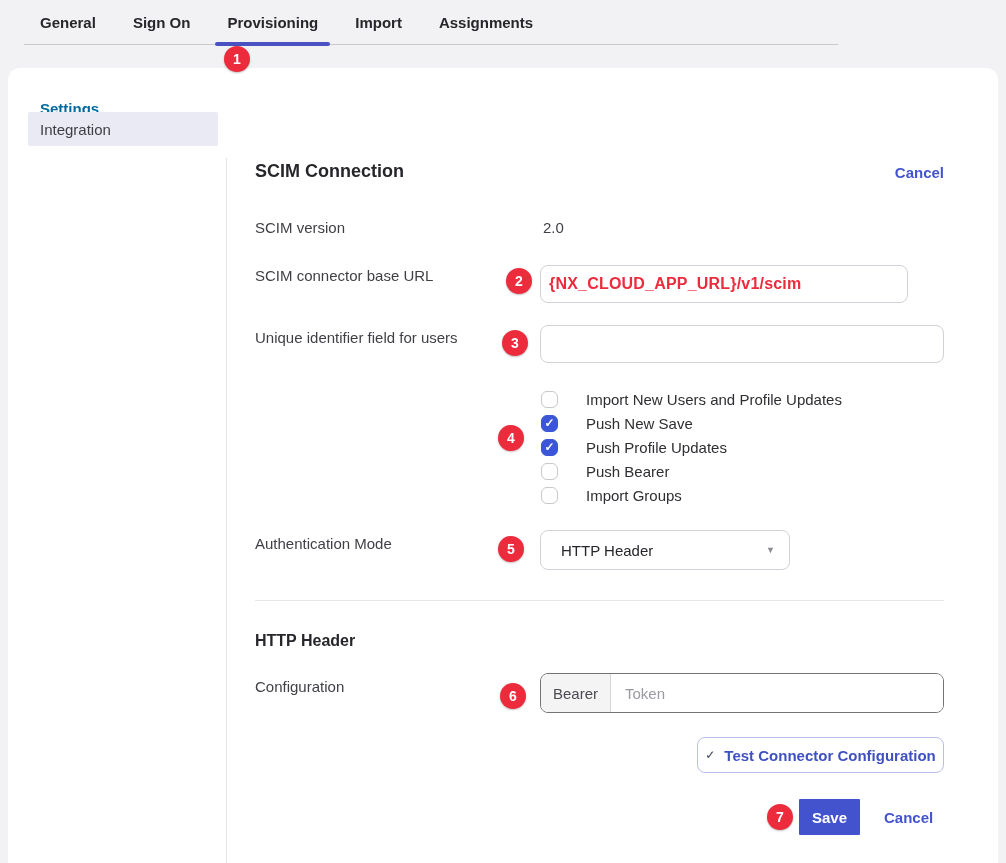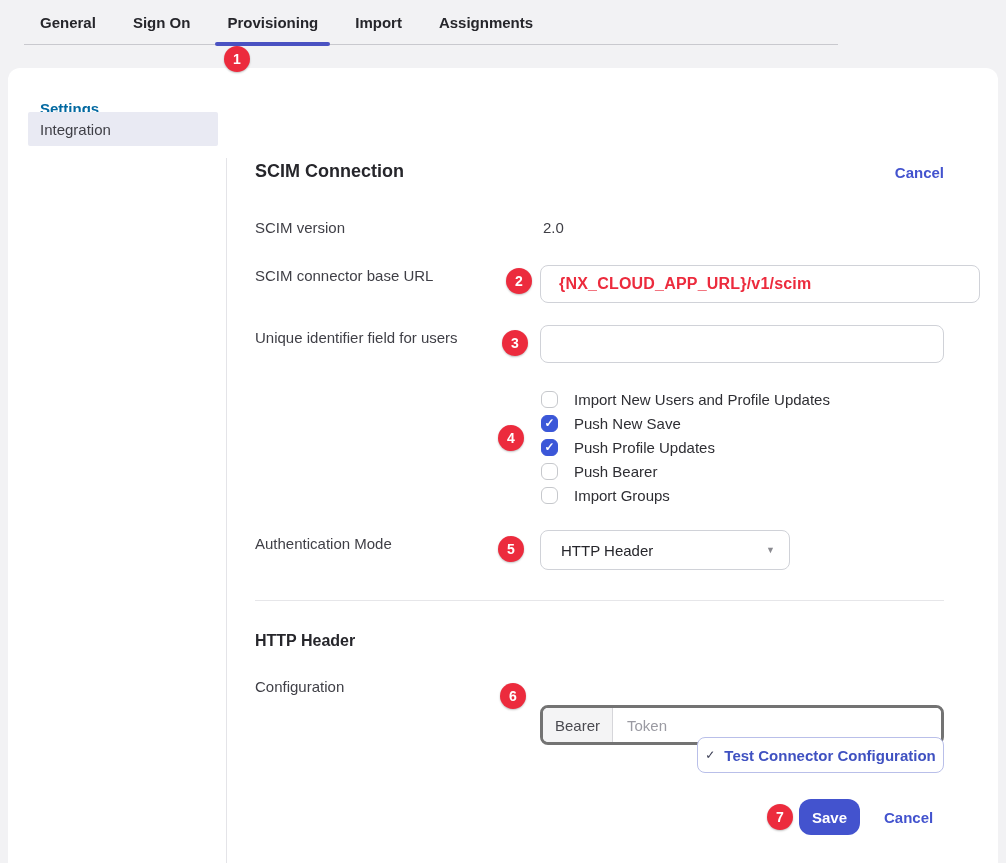"{NX_CLOUD_APP_URL}/v1/scim" .input-box { padding: 0 12px -> 0 2px; width: 440px -> 368px }
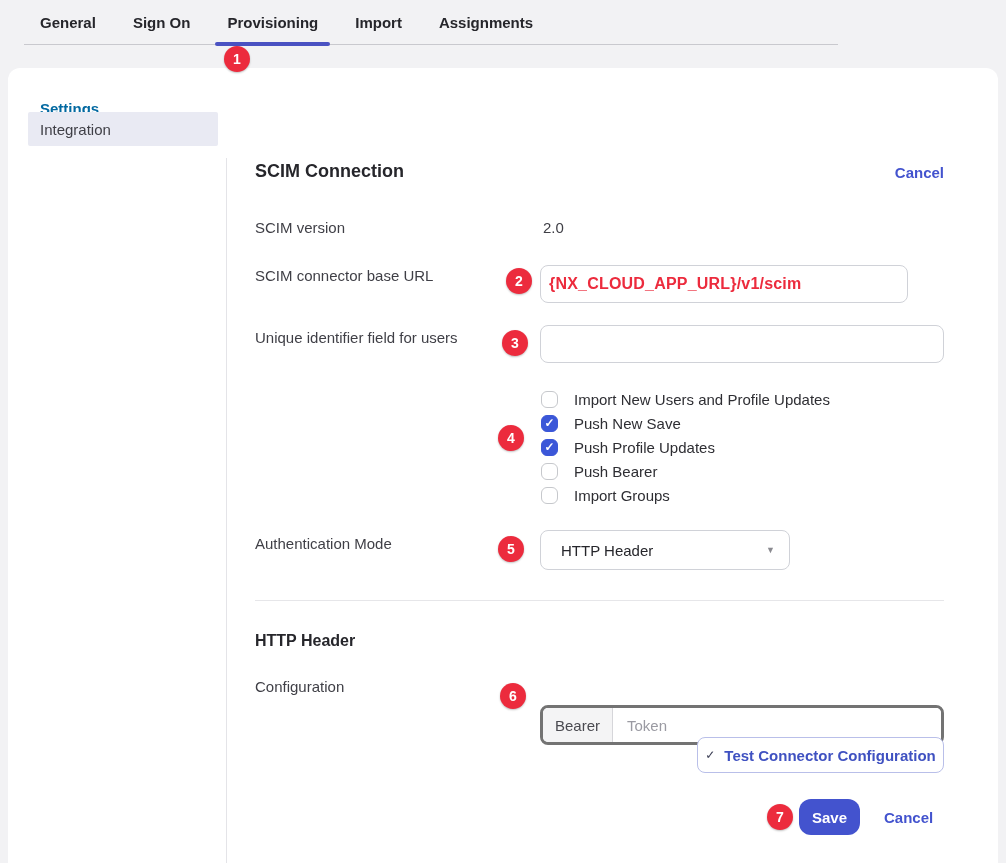"Import New Users and Profile" .chk-row { gap: 16px -> 28px }
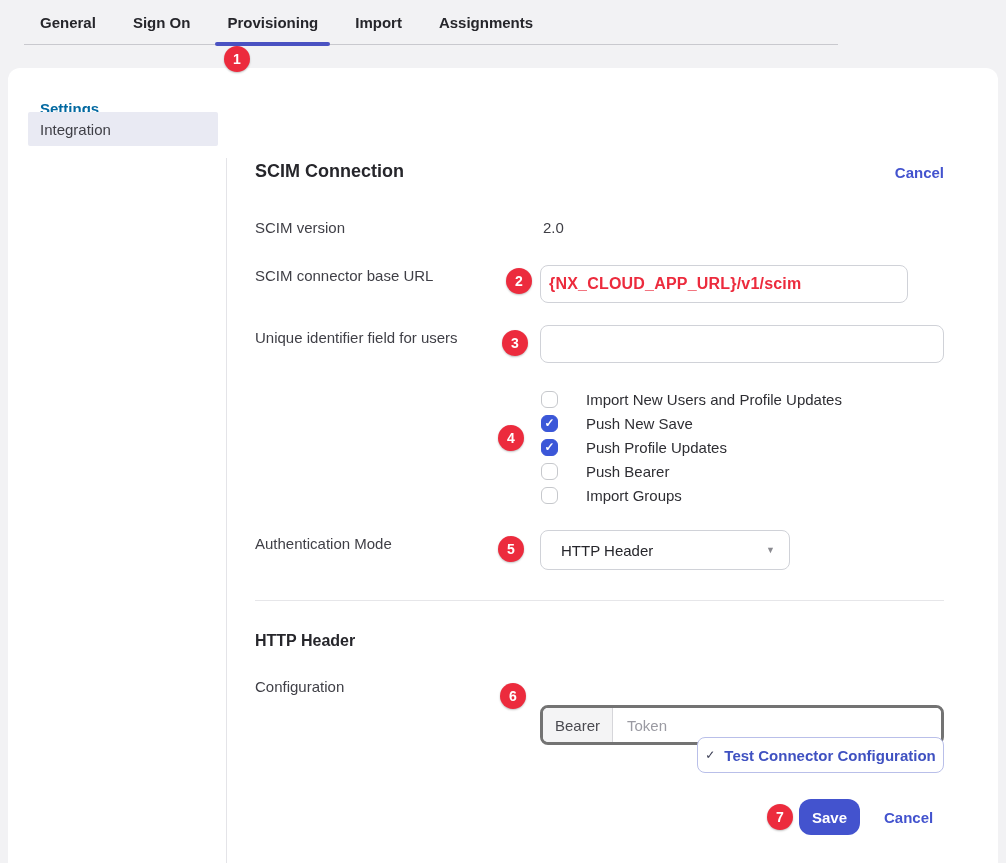"Bearer" .input-group { border: 3px solid #737373 -> 1px solid #737373; margin-top: 32px -> none }
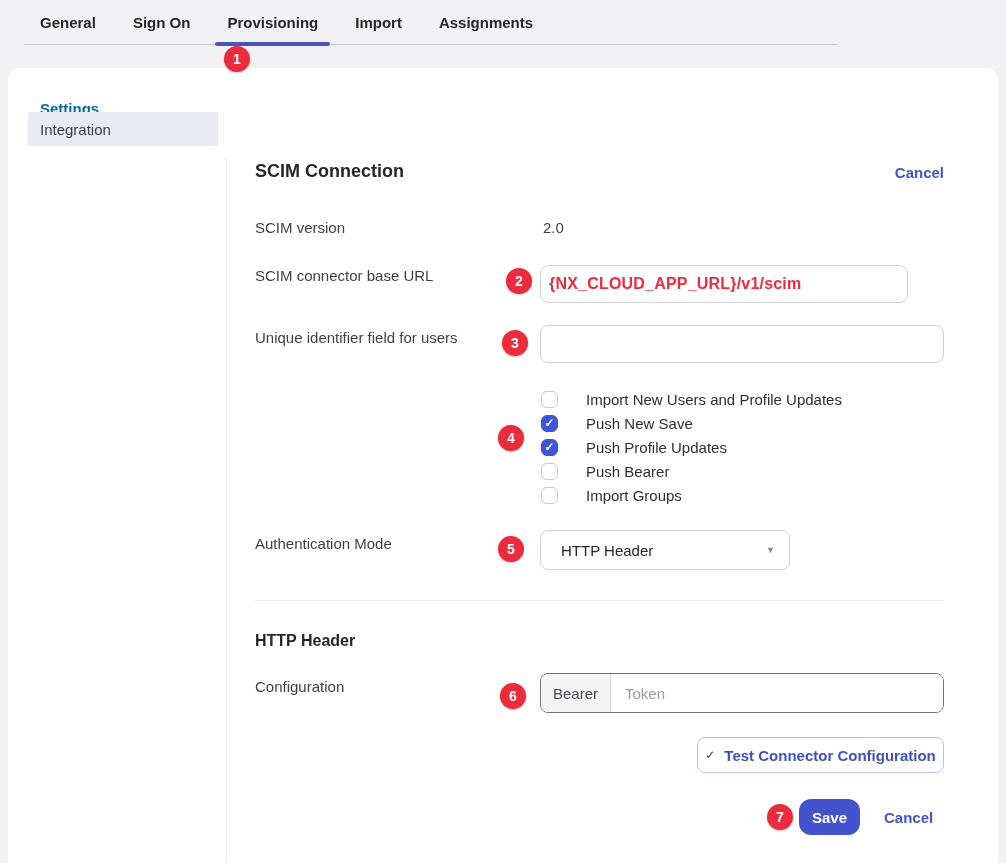"Save" .save-btn { border-radius: 12px -> 1px }
